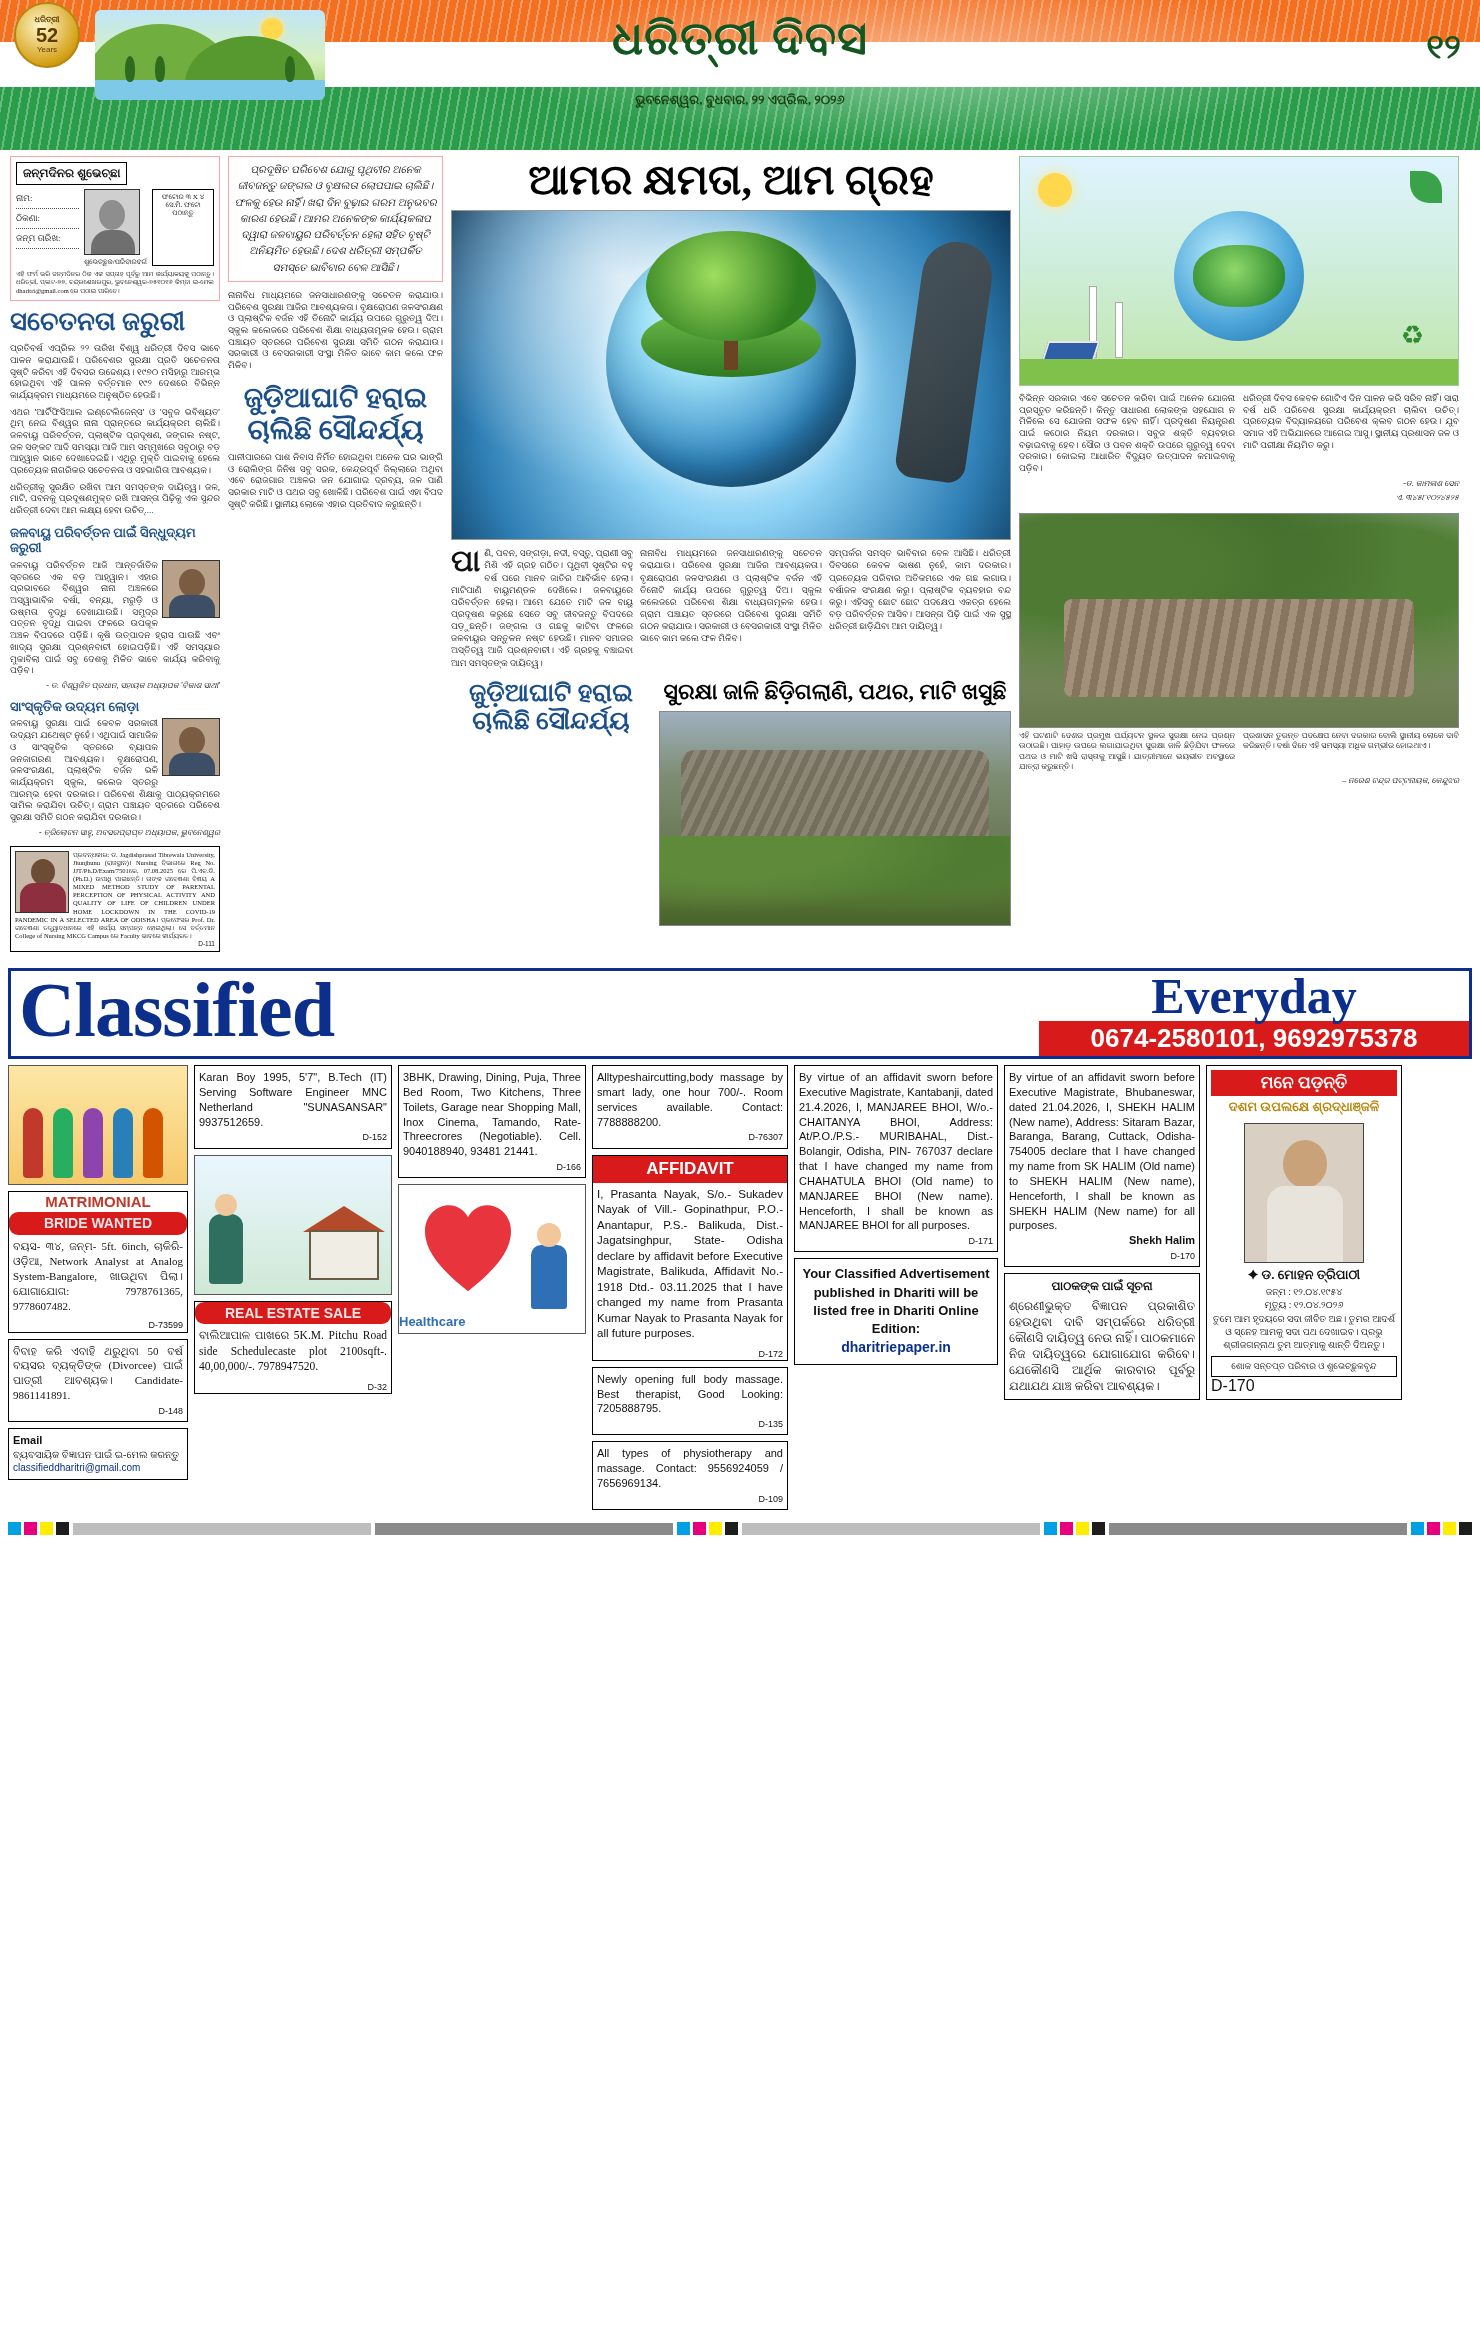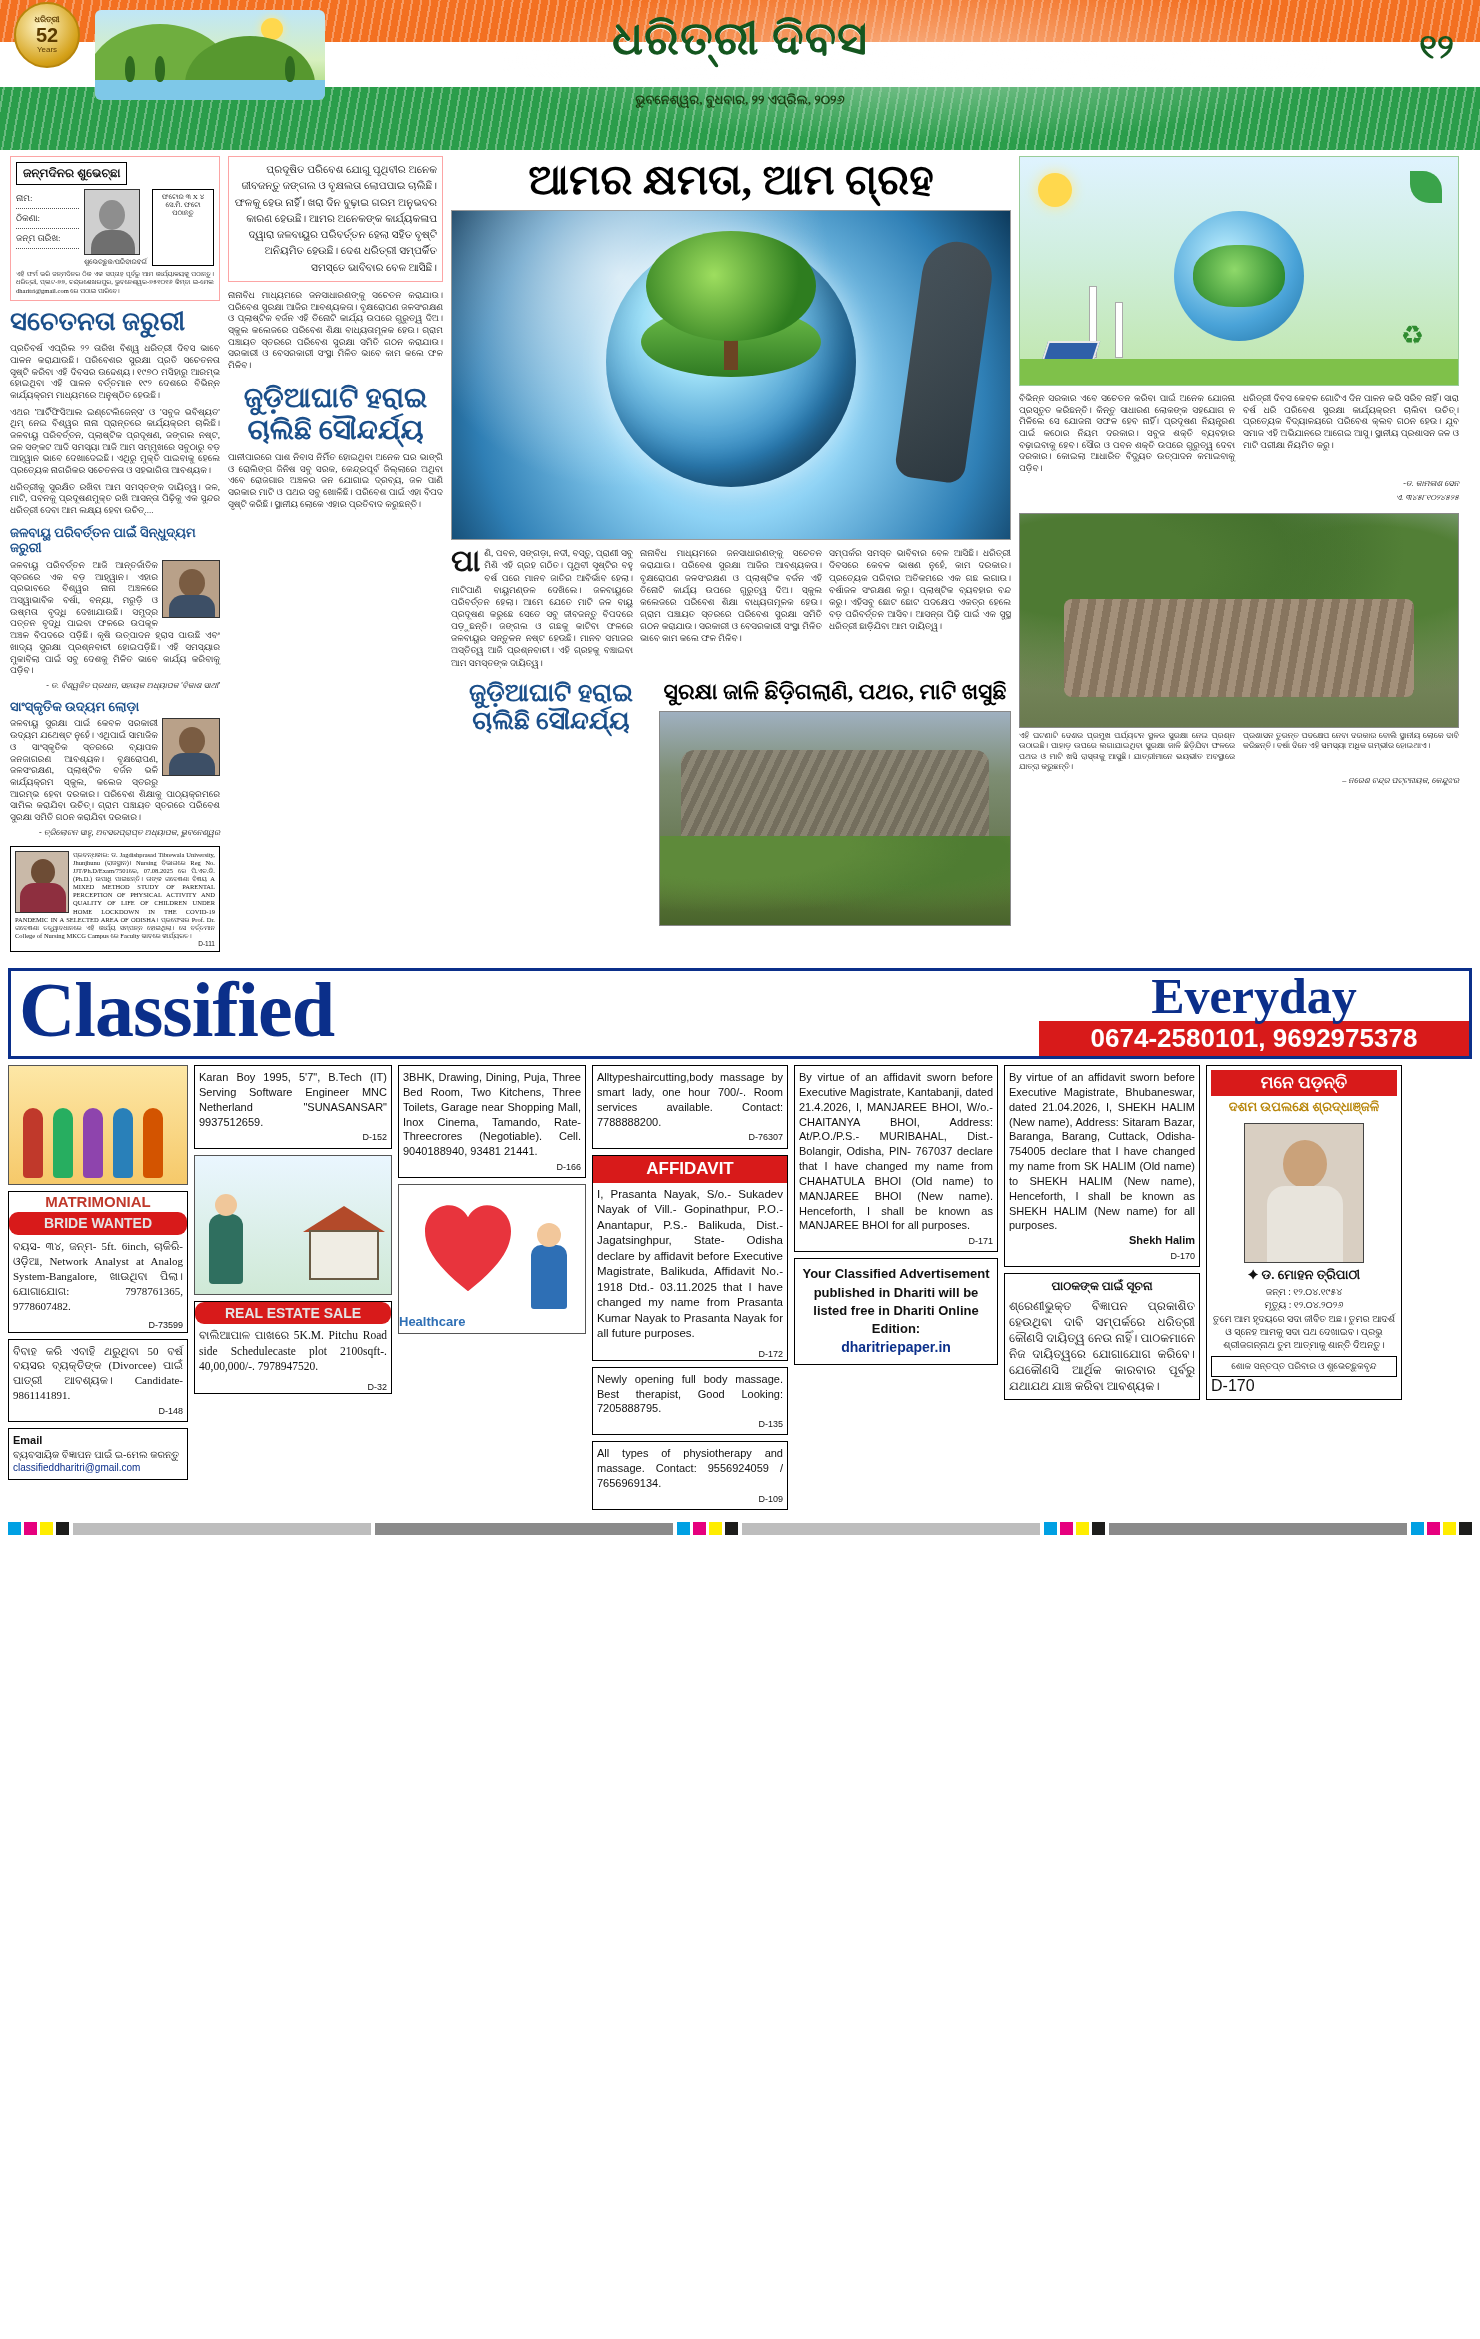"୧୨" .mh-page { right: 26px -> 19px }
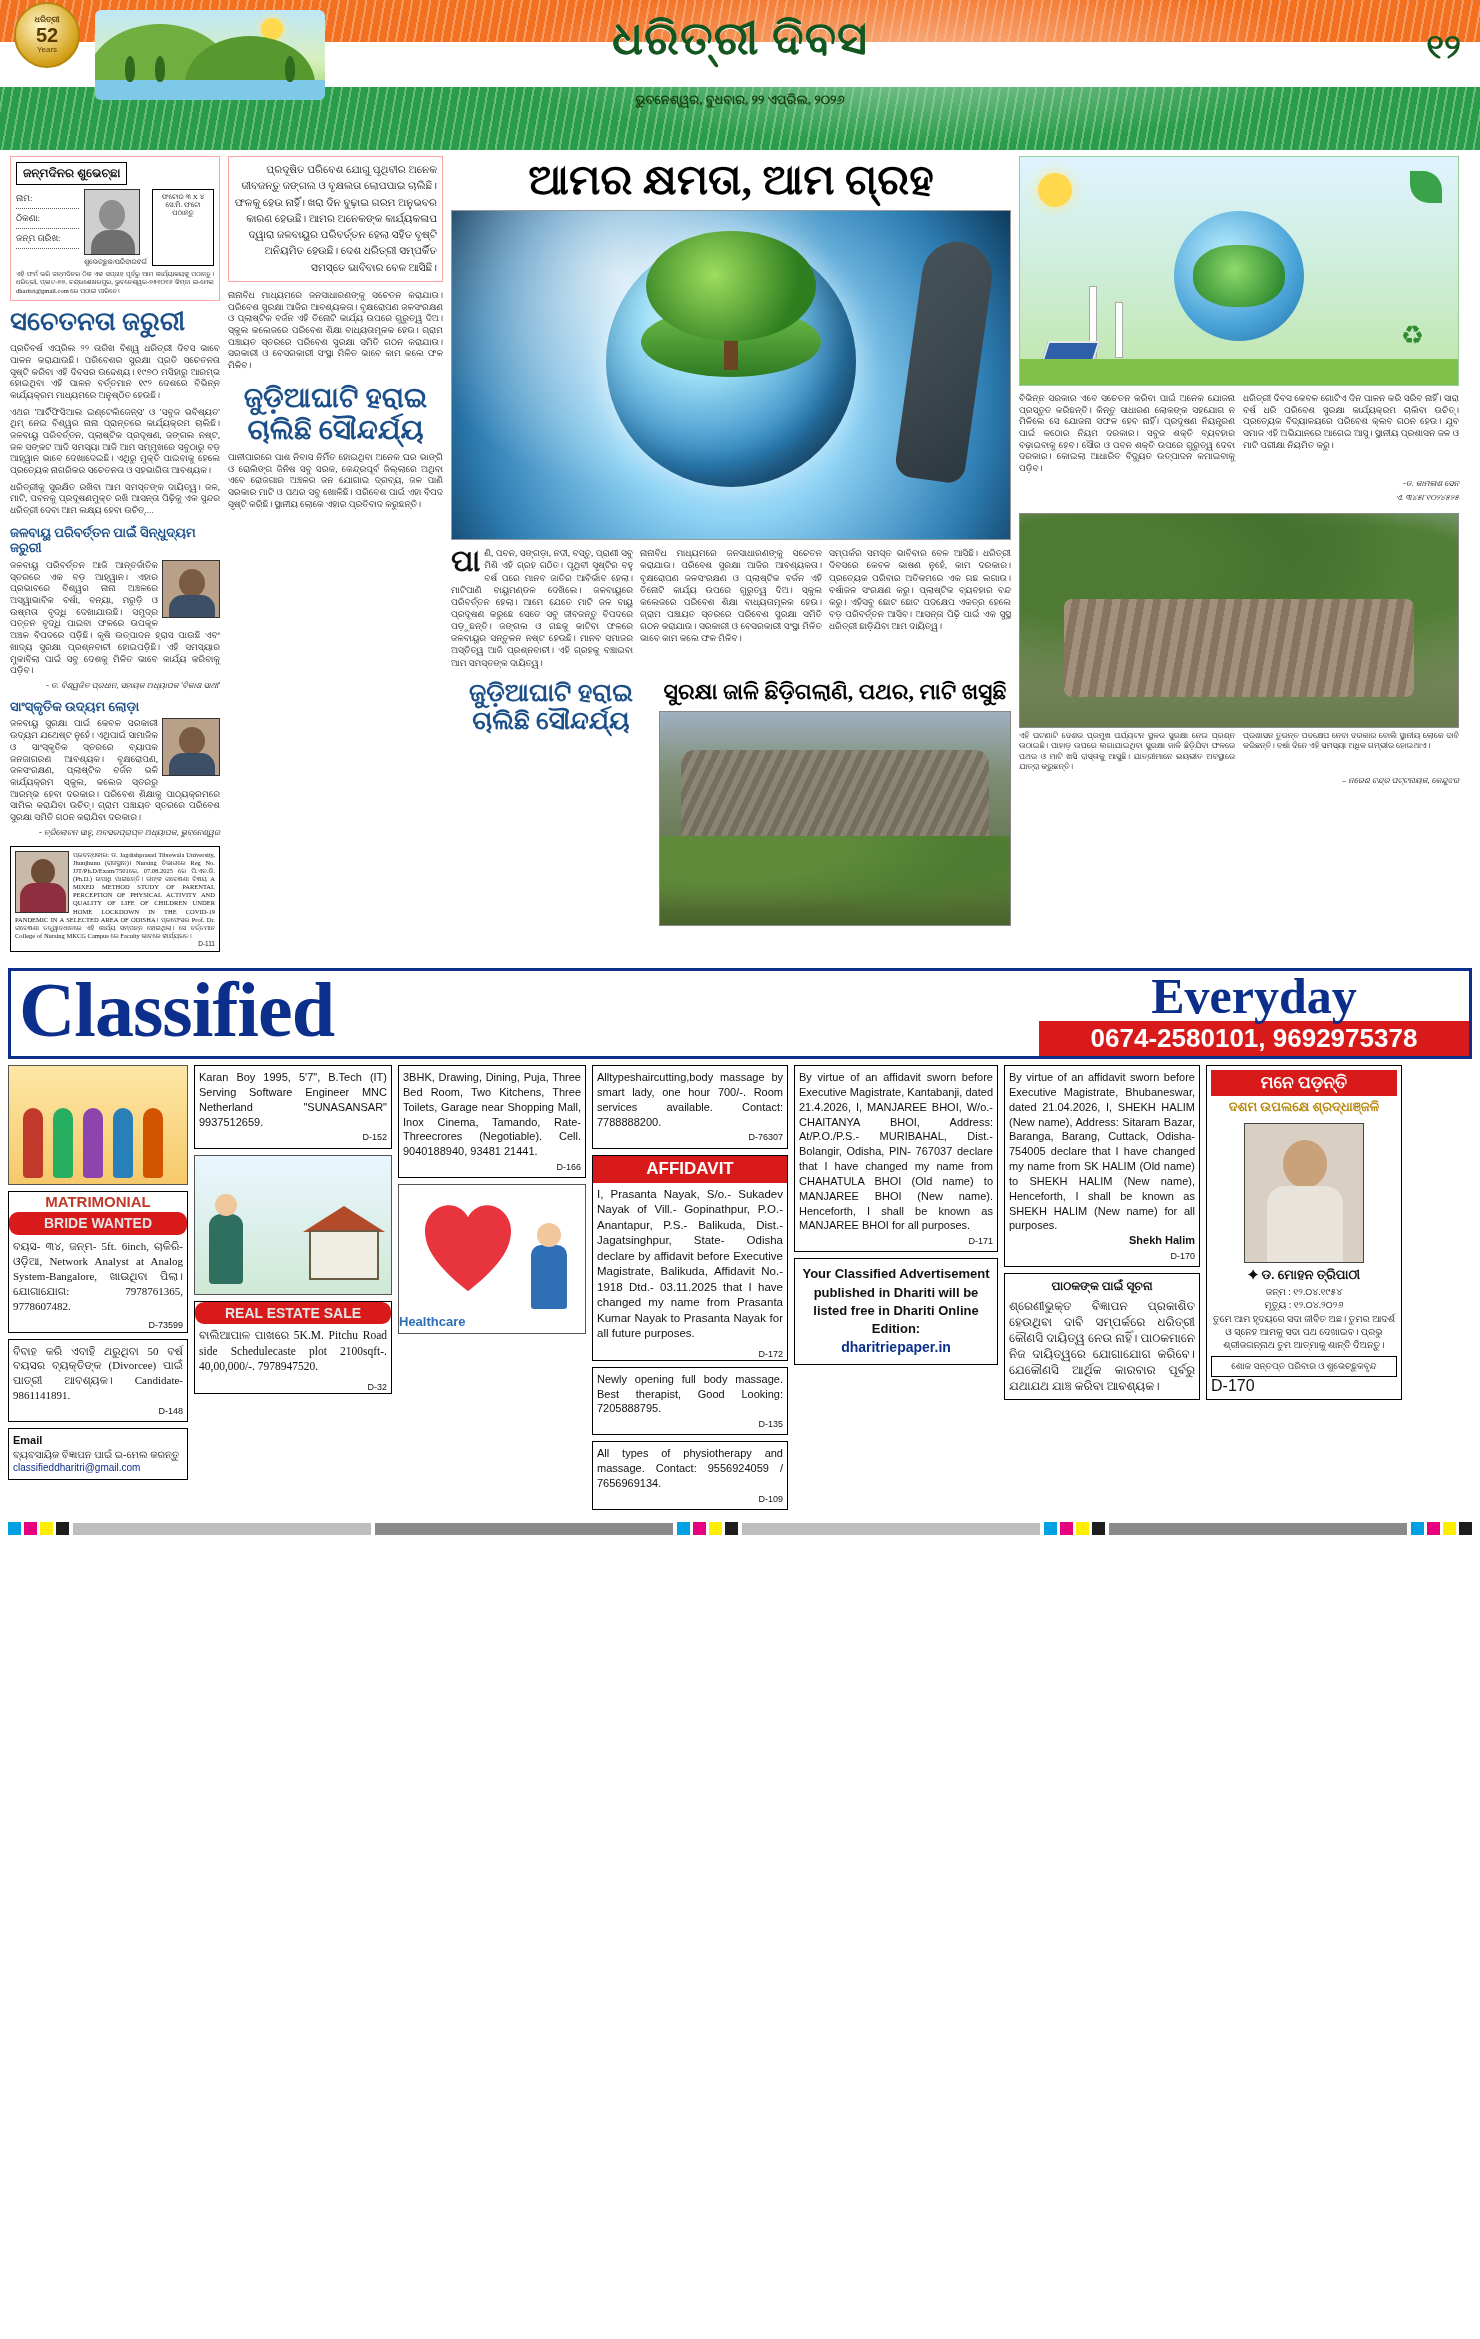"ପ୍ରଦୂଷିତ ପରିବେଶ ଯୋଗୁ ପୃଥିବୀର ଅନେକ" .kicker-box { font-style: none -> italic; text-align: right -> center }
